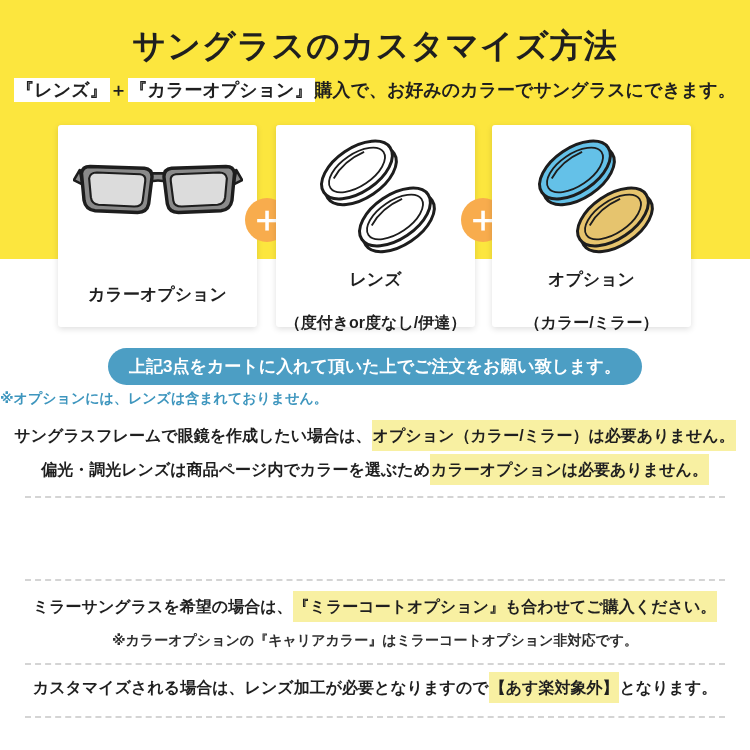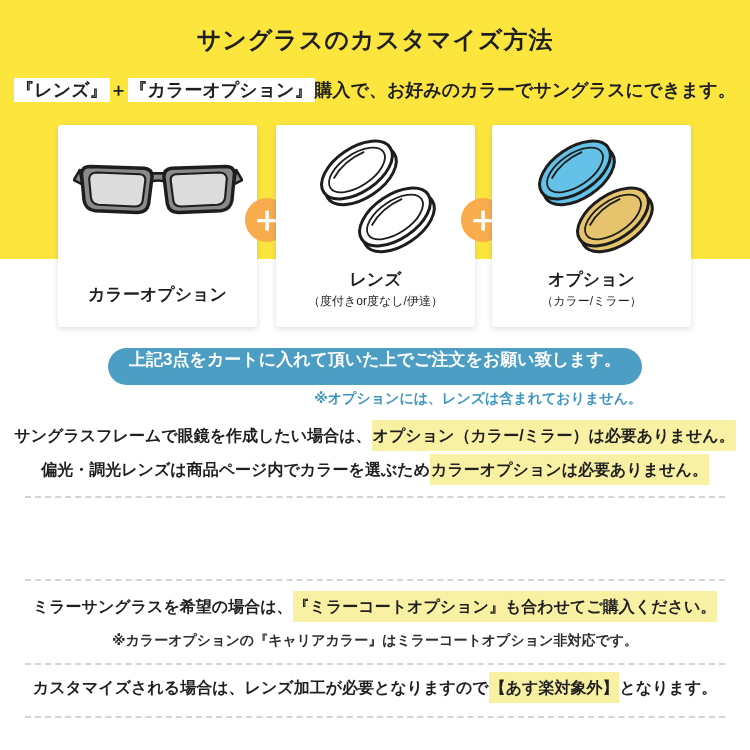"サングラスのカスタマイズ方法" .title { font-size: 24px -> 33px }
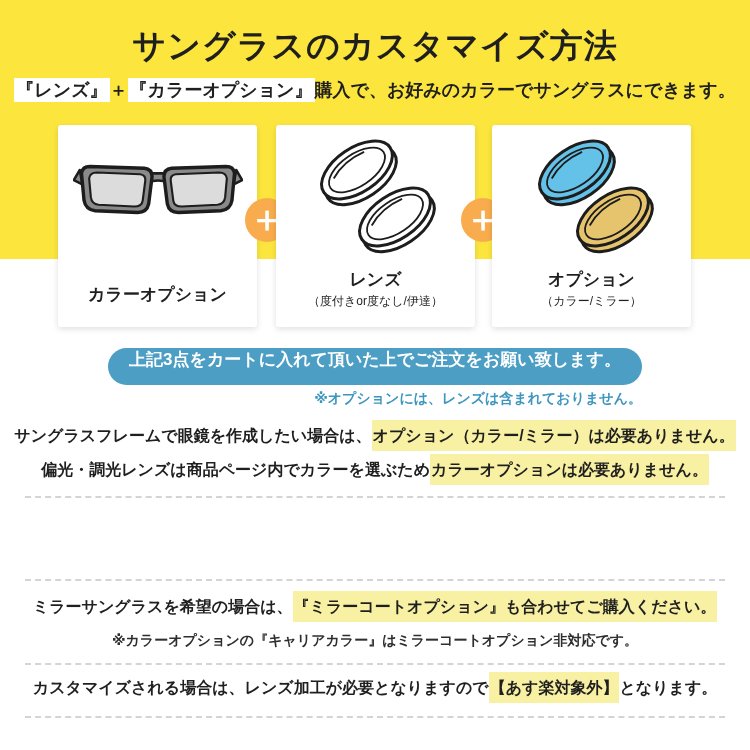"（度付きor度なし/伊達）" .card-sublabel { font-size: 12px -> 16px; font-weight: normal -> bold; margin-top: none -> 20px }
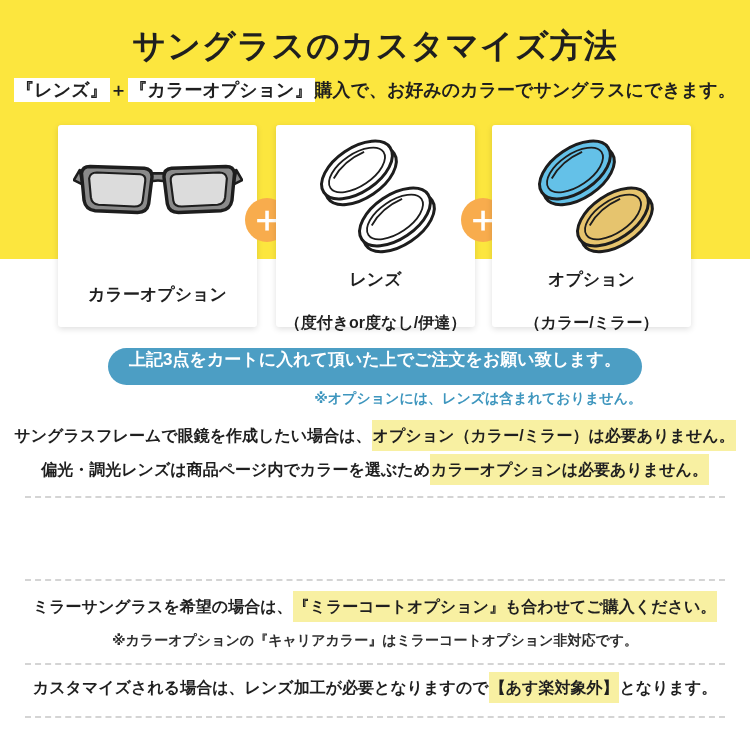"上記3点をカートに入れて頂いた上でご注文をお願い致します。" .banner { align-items: flex-start -> center }
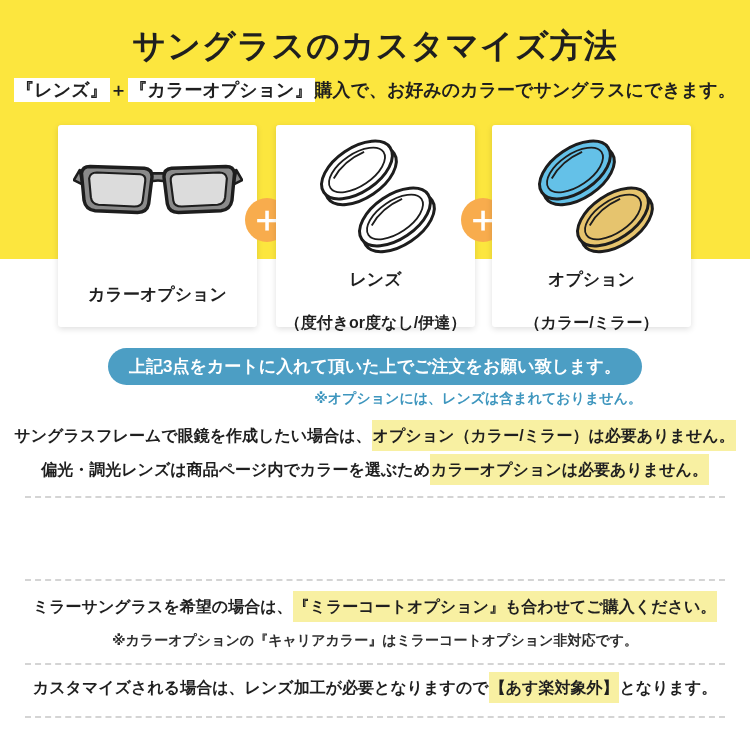"※オプションには、レンズは含まれておりません。" .banner-note { text-align: right -> left }
